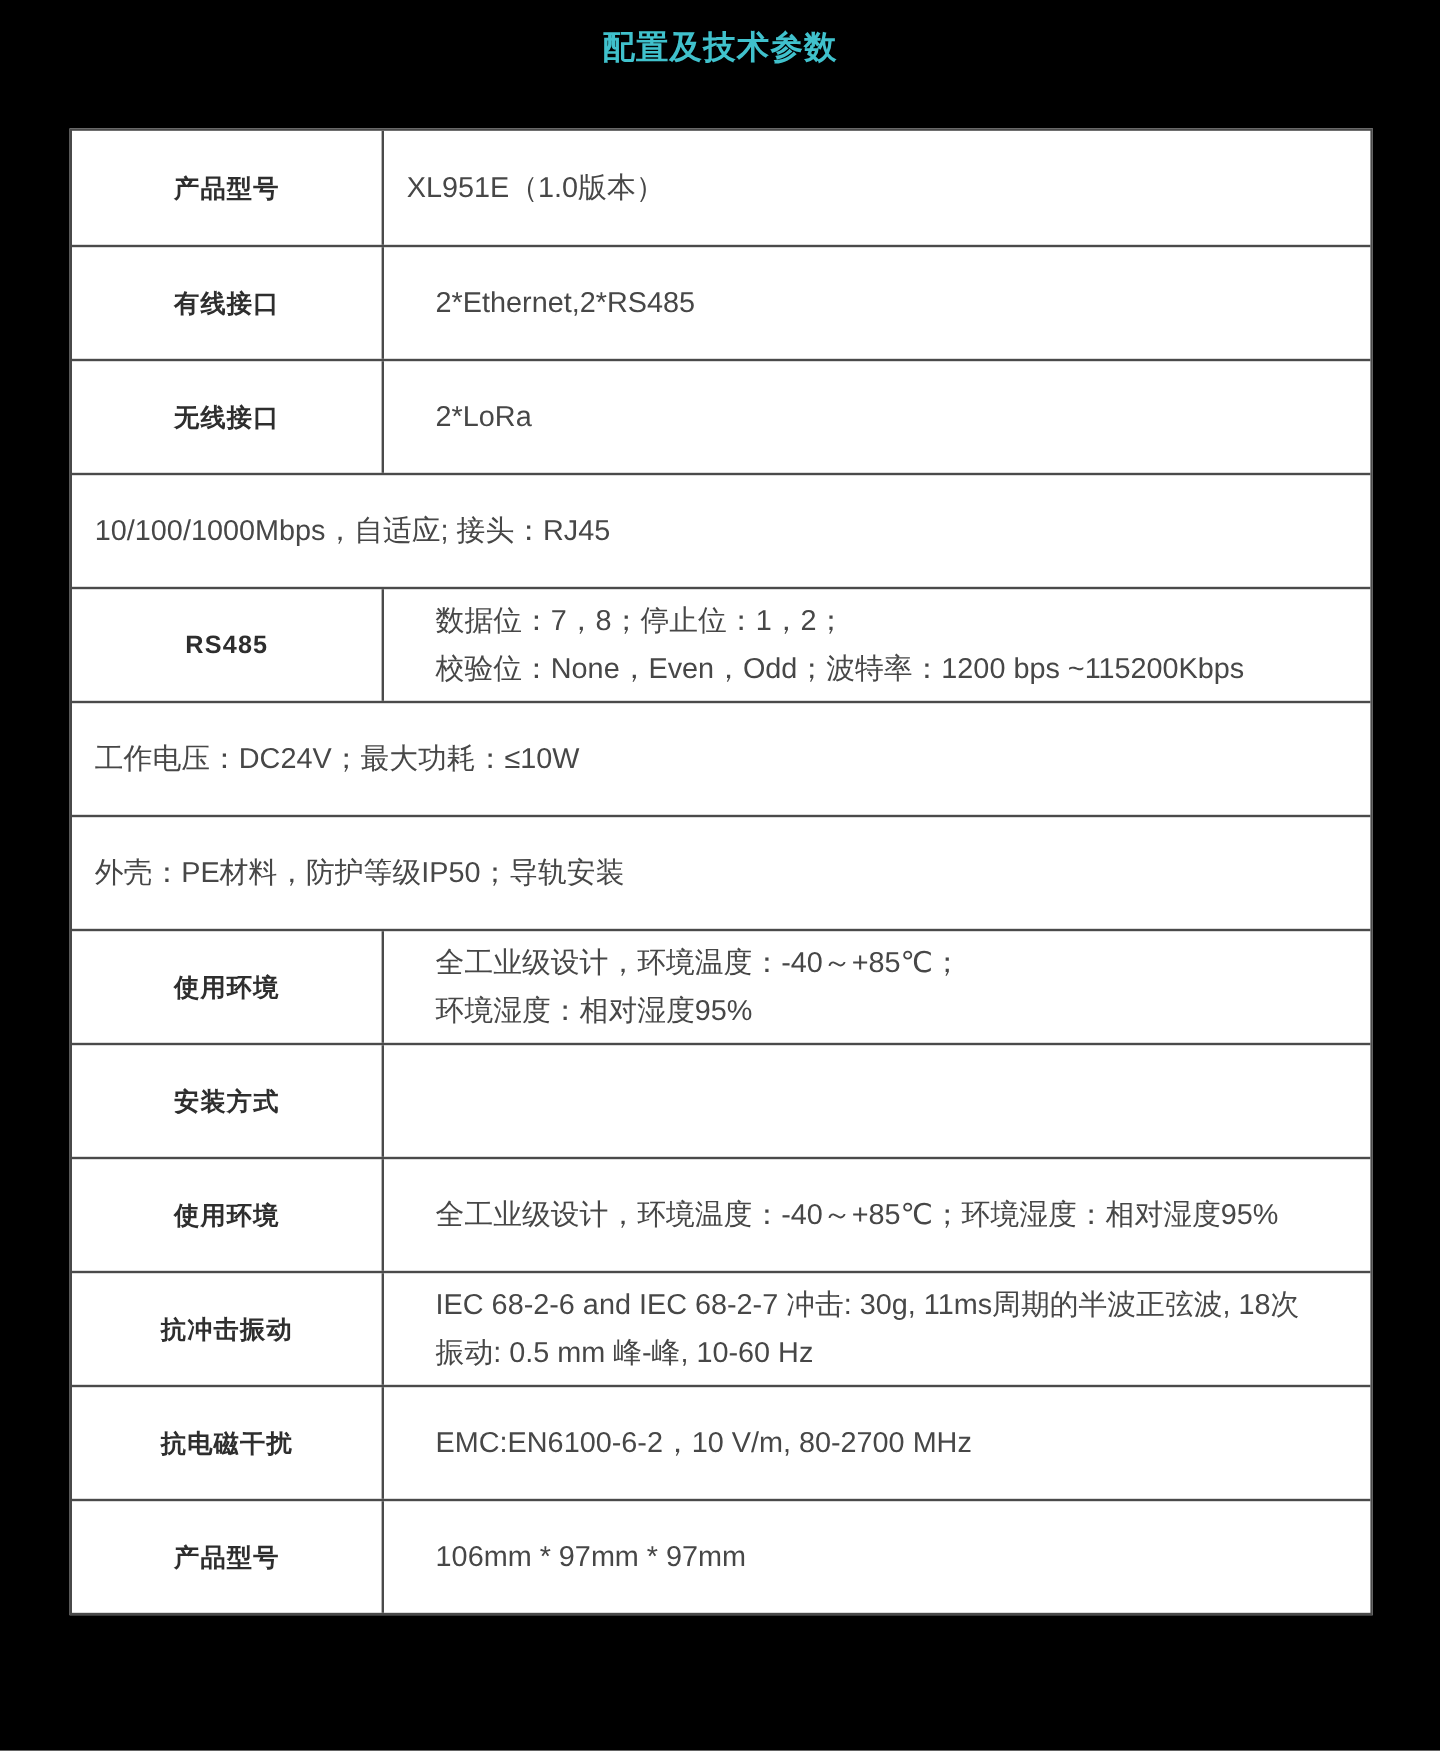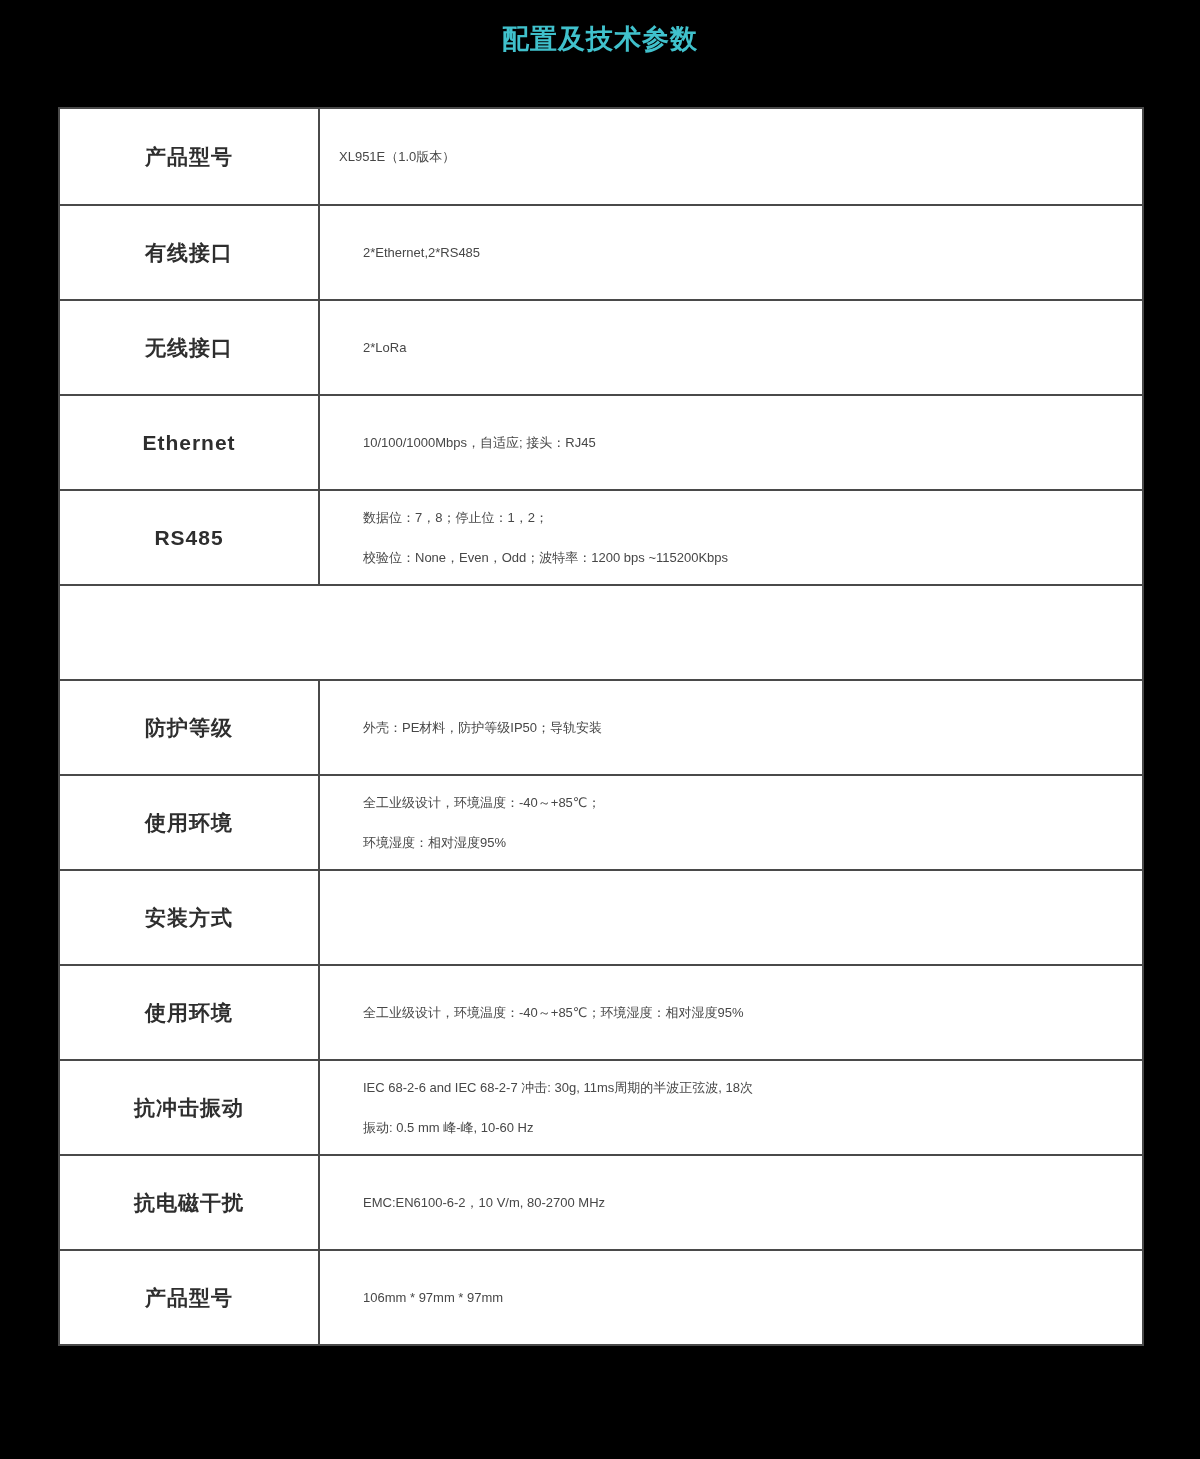"XL951E（1.0版本）" .value-cell { font-size: 13px -> 24px }
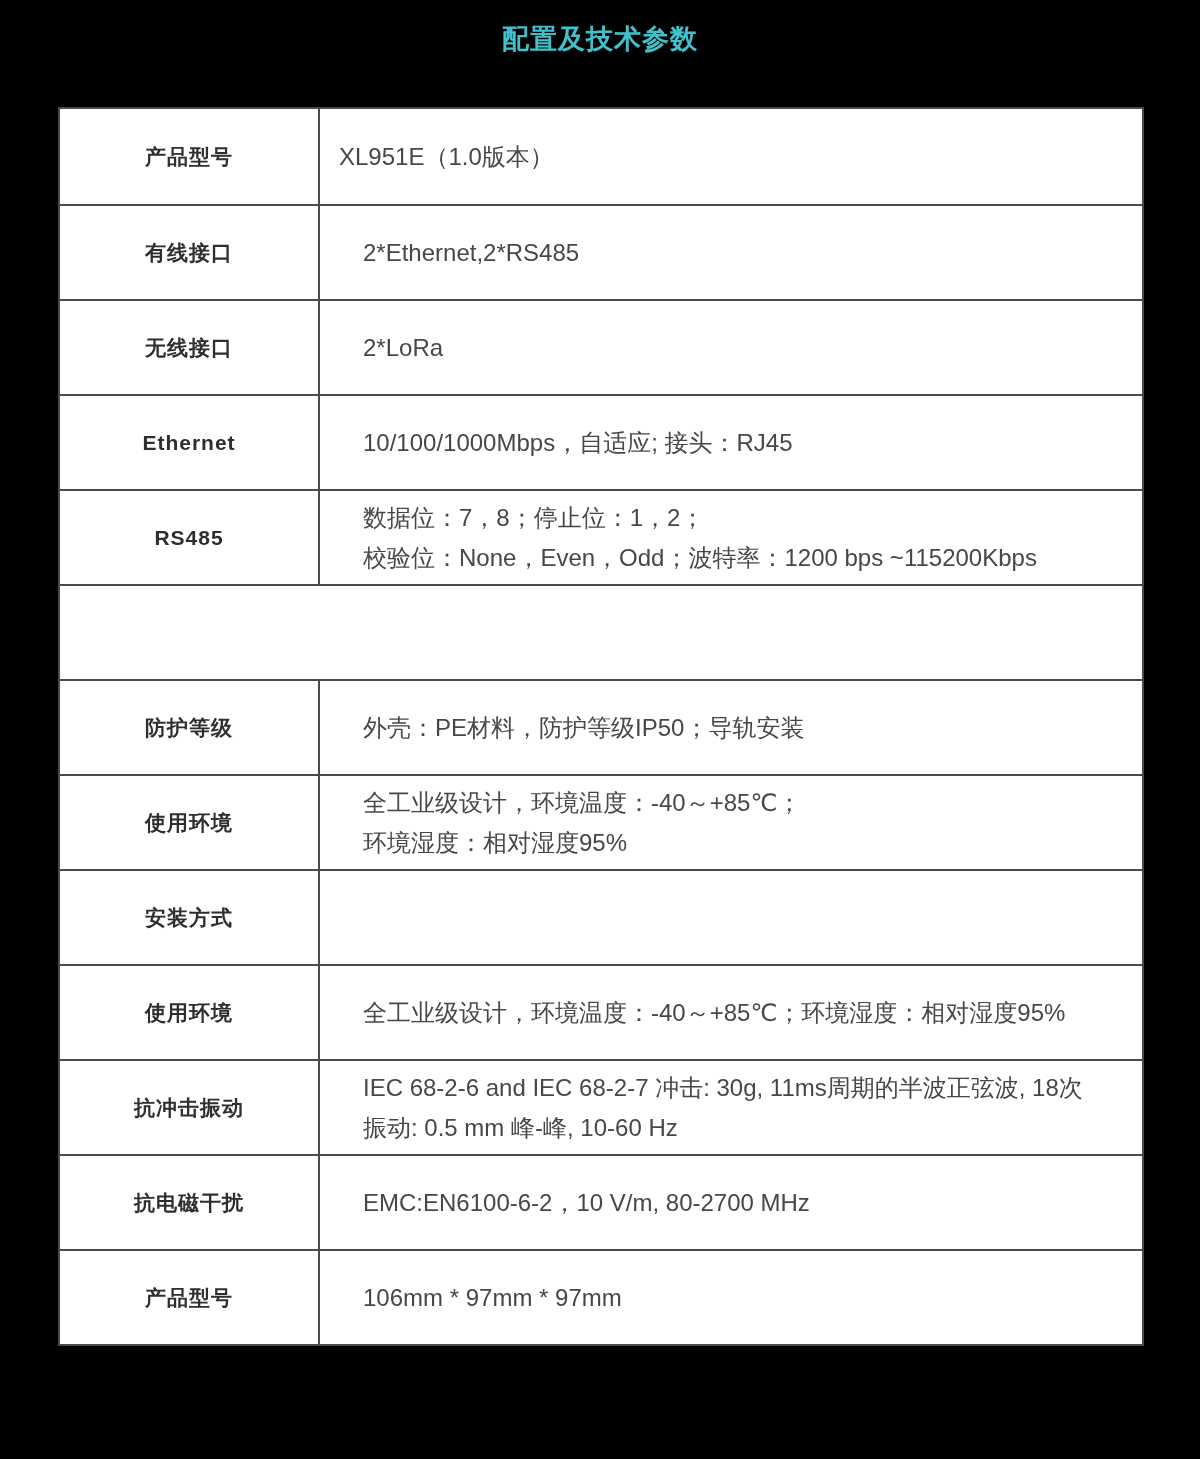"Ethernet" div.label-cell { html: <div>Ethernet</div> -> none }
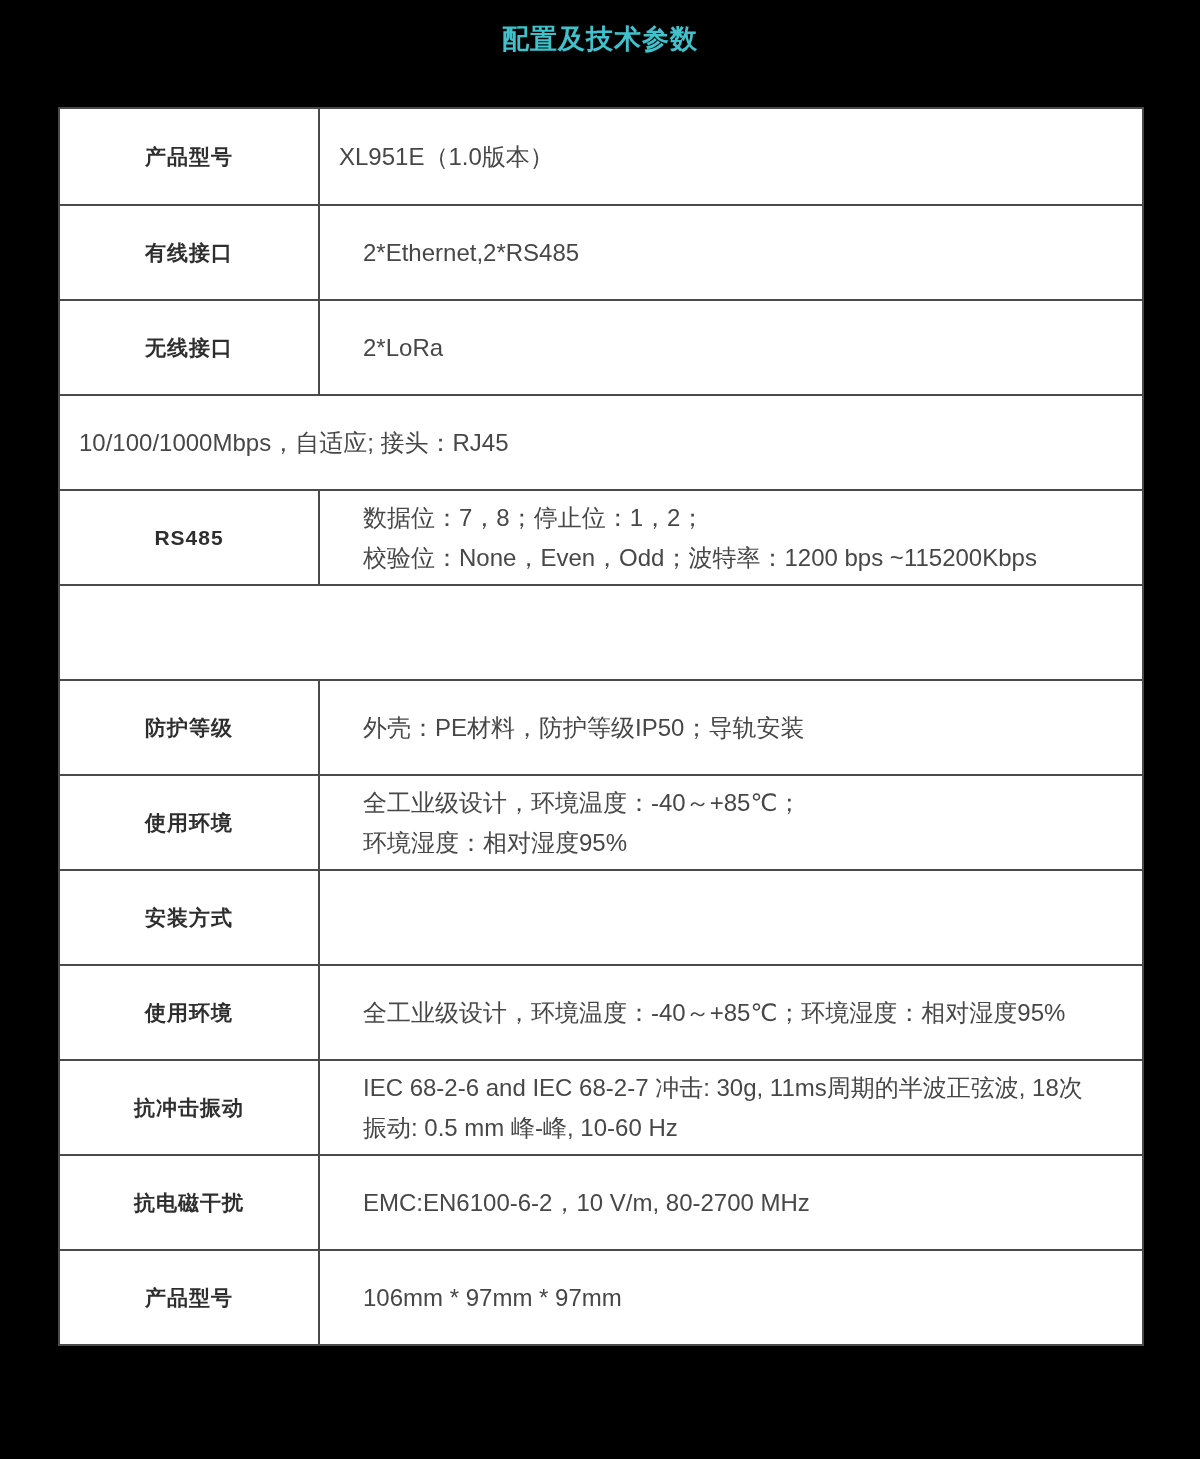"工作电压：DC24V；最大功耗：≤10W" div.value-cell { html: none -> <div> <div>工作电压：DC24V；最大功耗：≤10W</div> </div> }
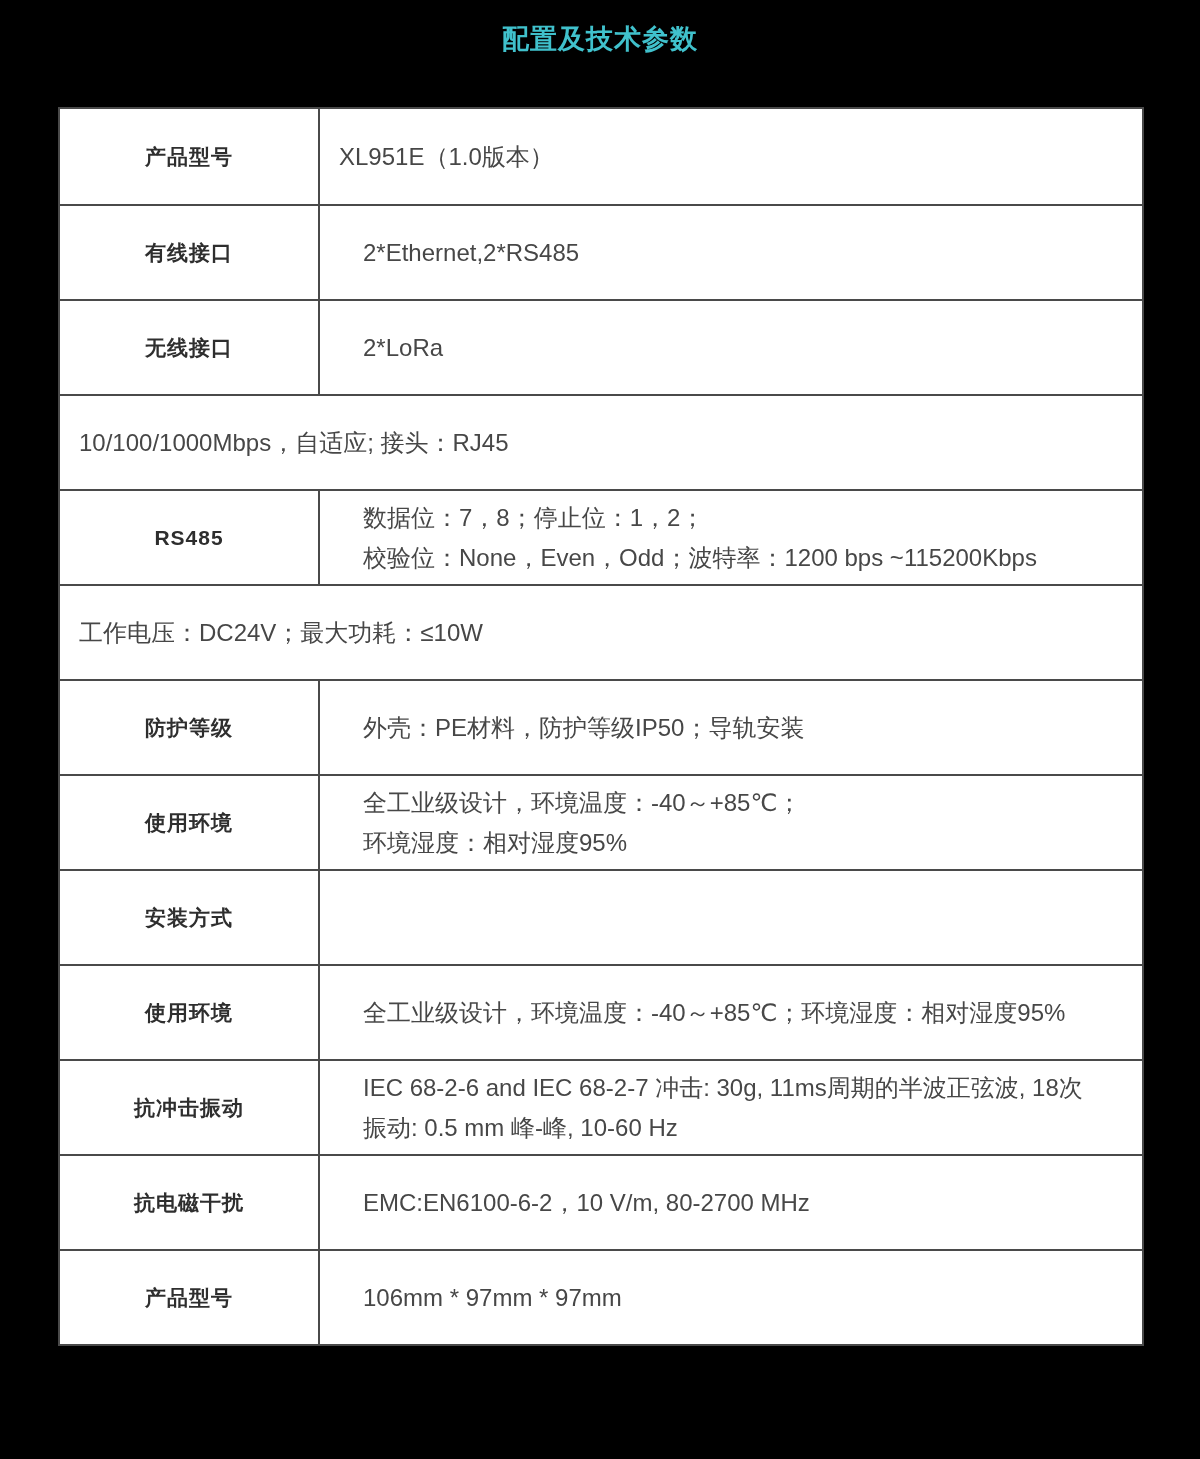"防护等级" div.label-cell { html: <div>防护等级</div> -> none }
